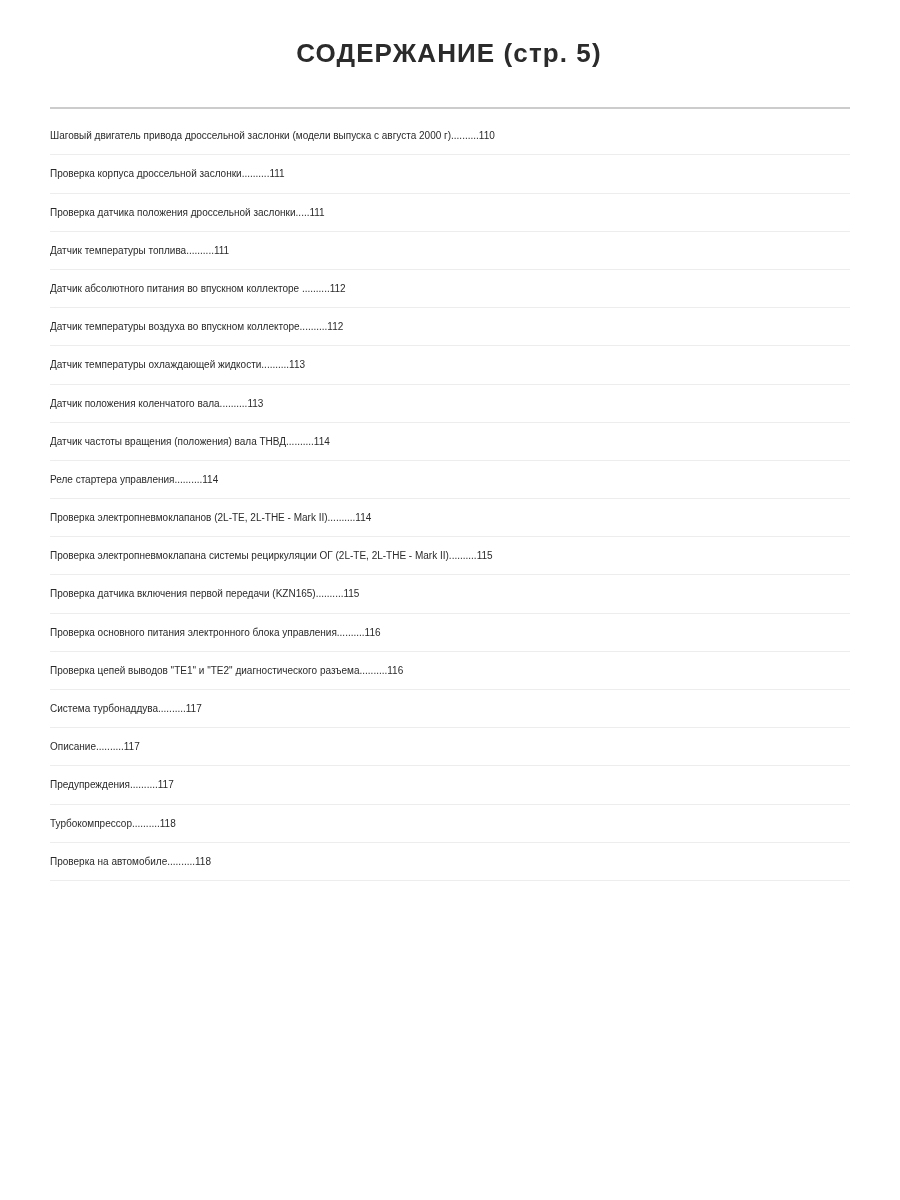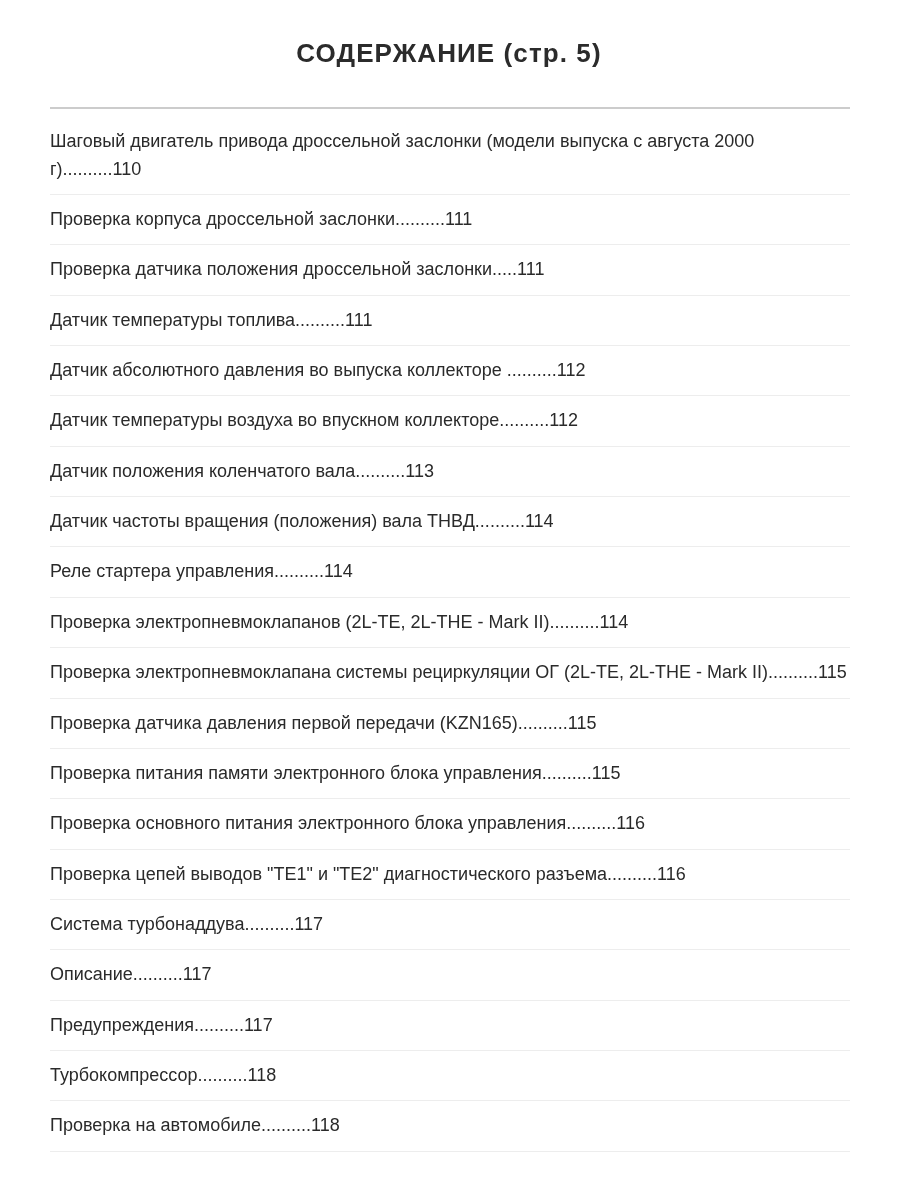"Шаговый двигатель привода дроссельной" .toc-entry { font-size: 18px -> 10px }
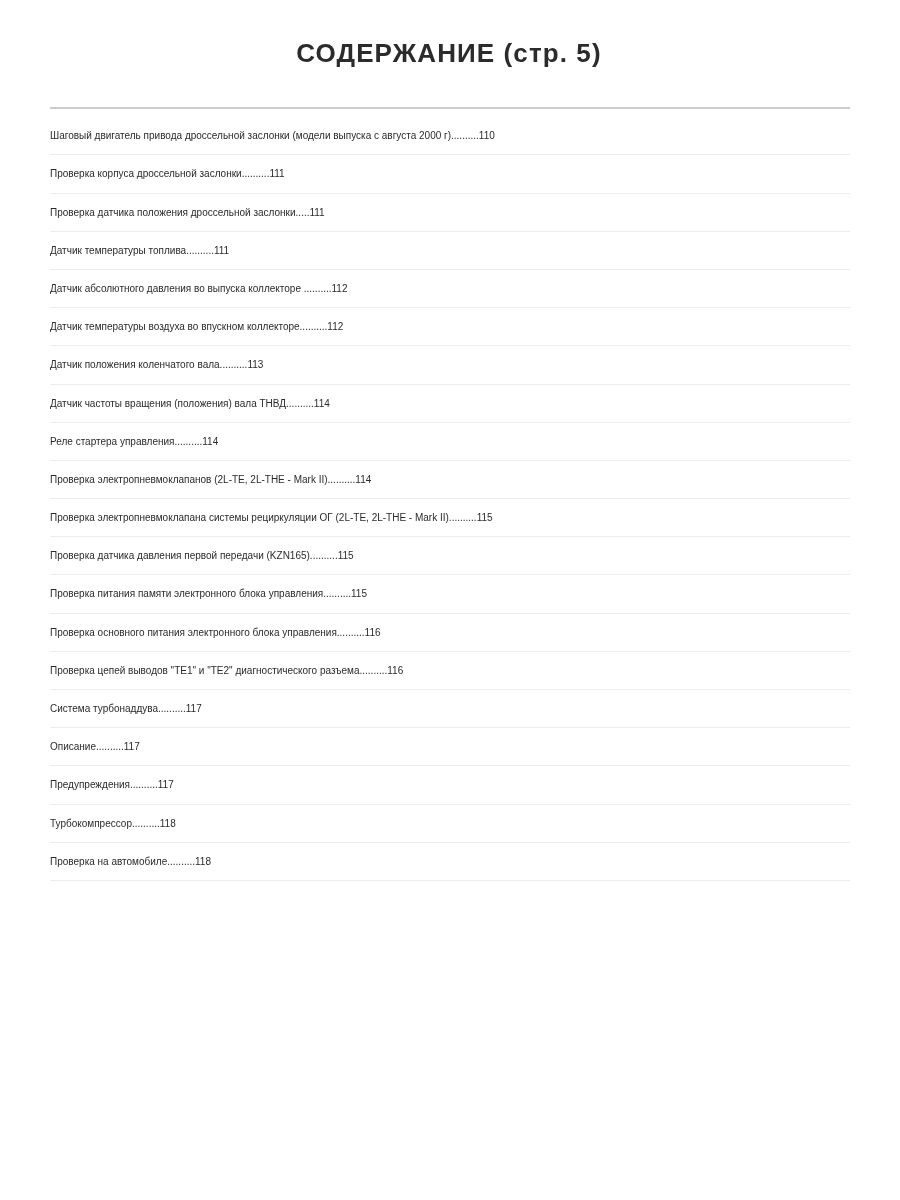"Датчик абсолютного давления во выпуска" li.toc-entry { text: давления во выпуска -> питания во впускном }
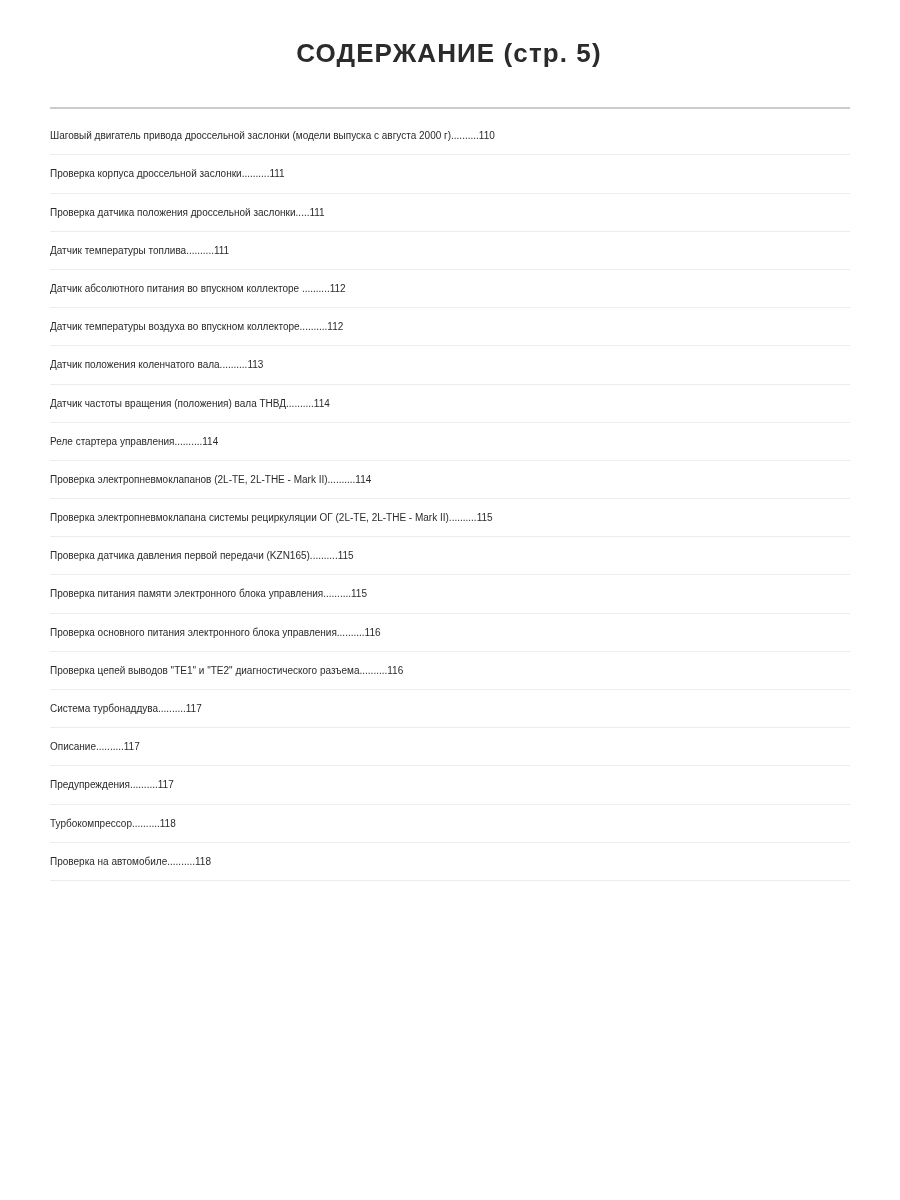"Датчик температуры охлаждающей" li.toc-entry { html: none -> <li>Датчик температуры охлаждающей жидкости..........113</li> }
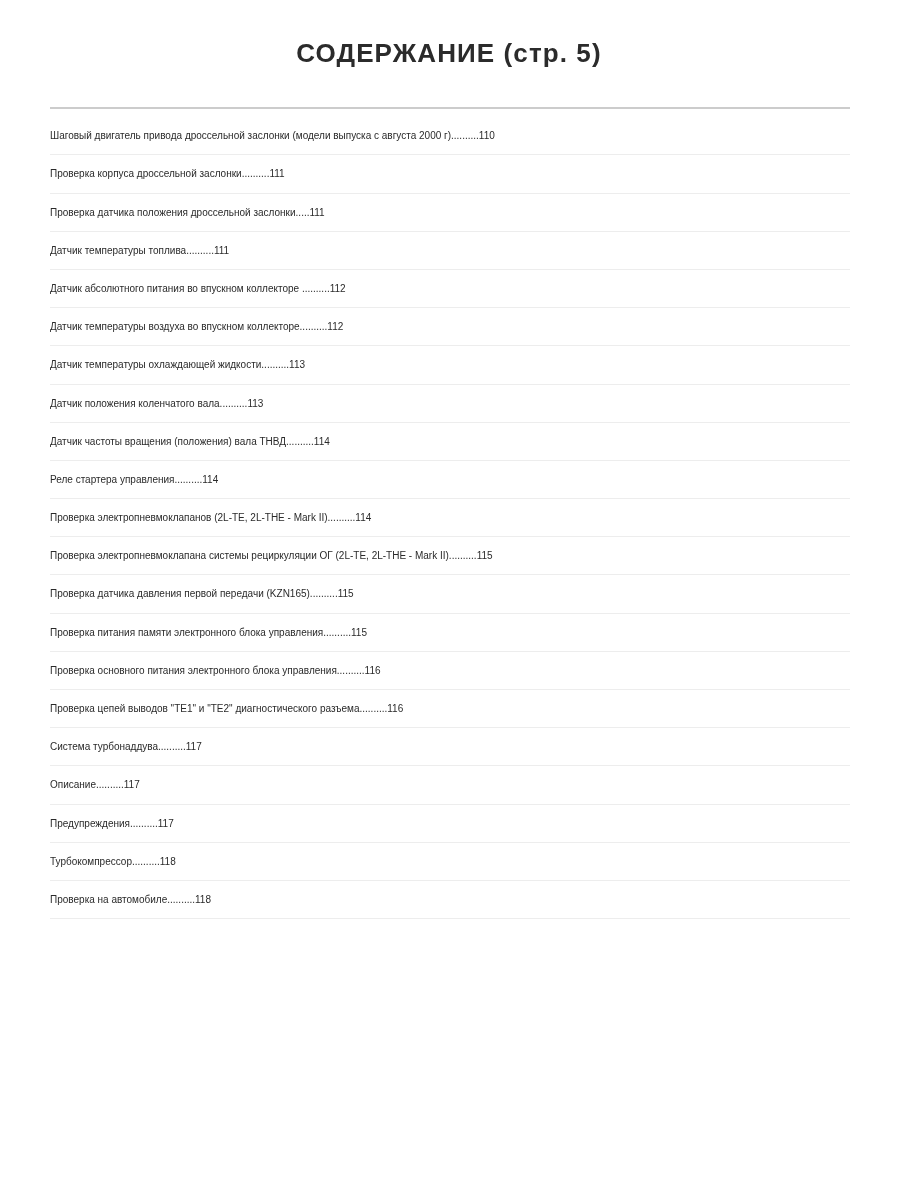"Проверка датчика давления первой" li.toc-entry { text: давления -> включения }
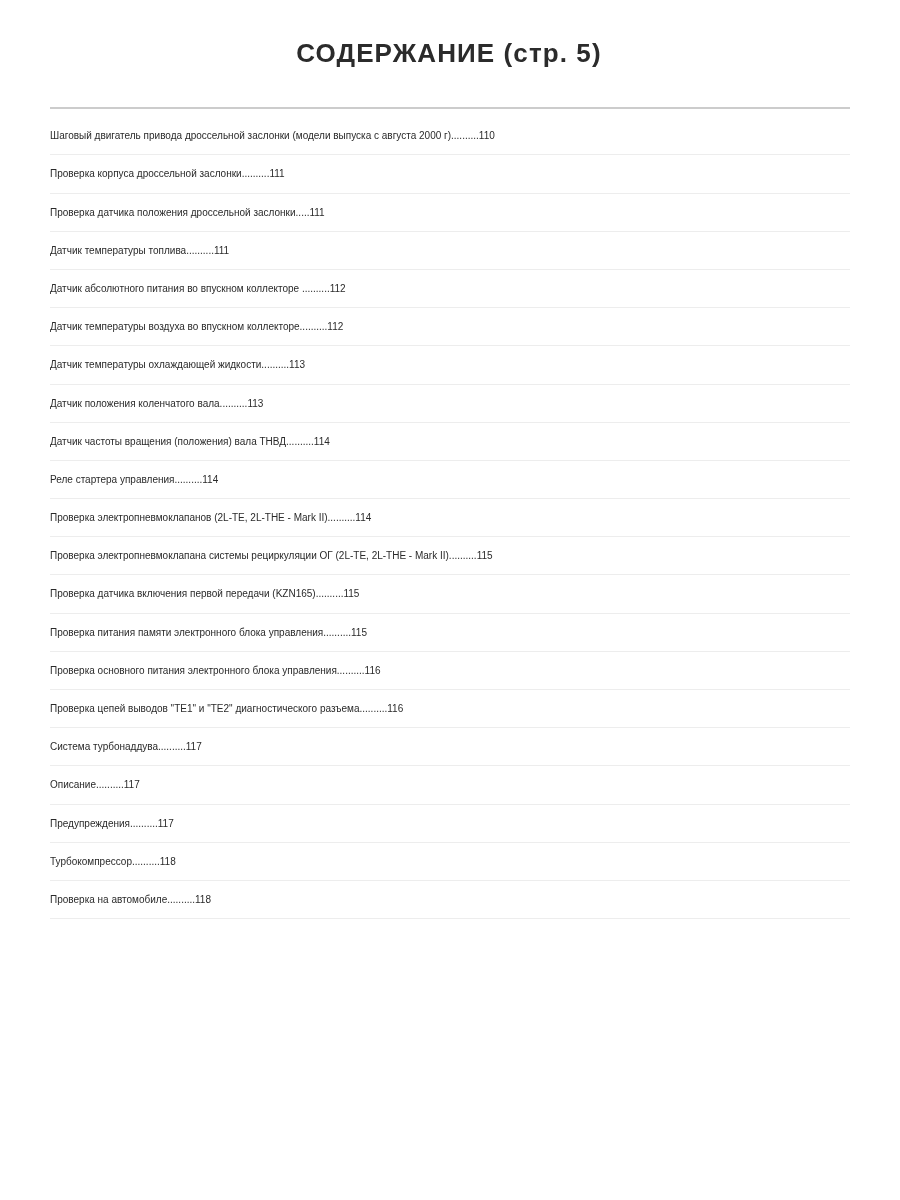"Проверка питания памяти электронного" li.toc-entry { html: <li>Проверка питания памяти электронного блока управления..........115</li> -> none }
